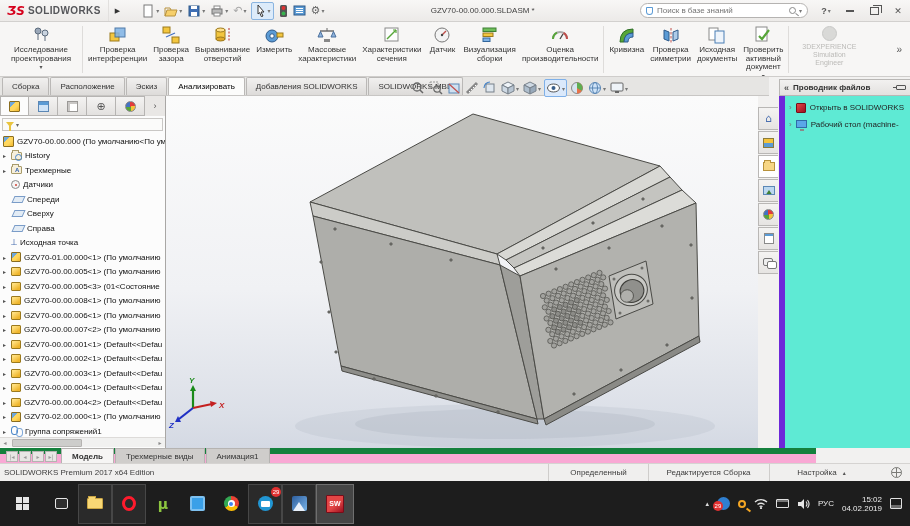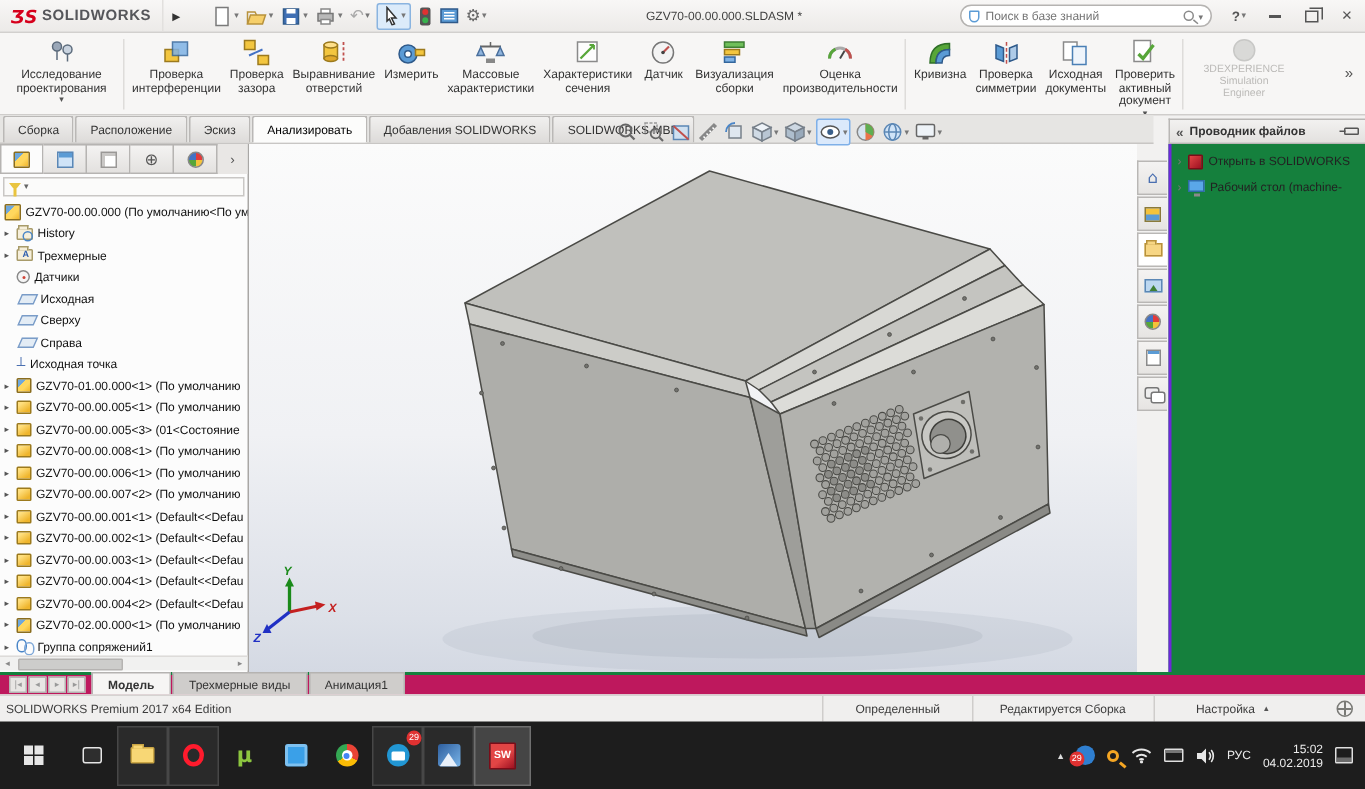"Открыть в SOLIDWORKS" #tp-body { background: #15803d -> #5eead4; border-left: 2px solid #6d28d9 -> 6px solid #6d28d9 }
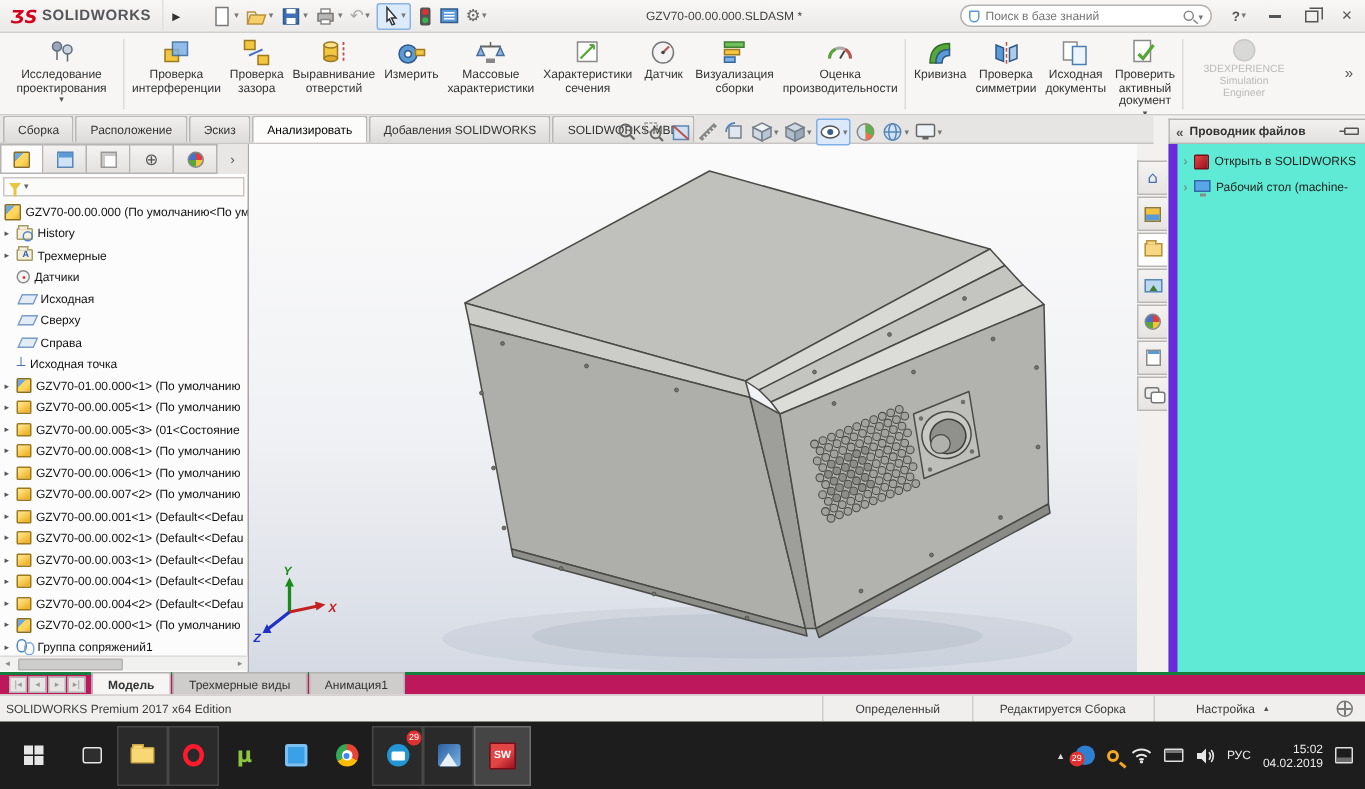"Исходная" span { text: Исходная -> Спереди }
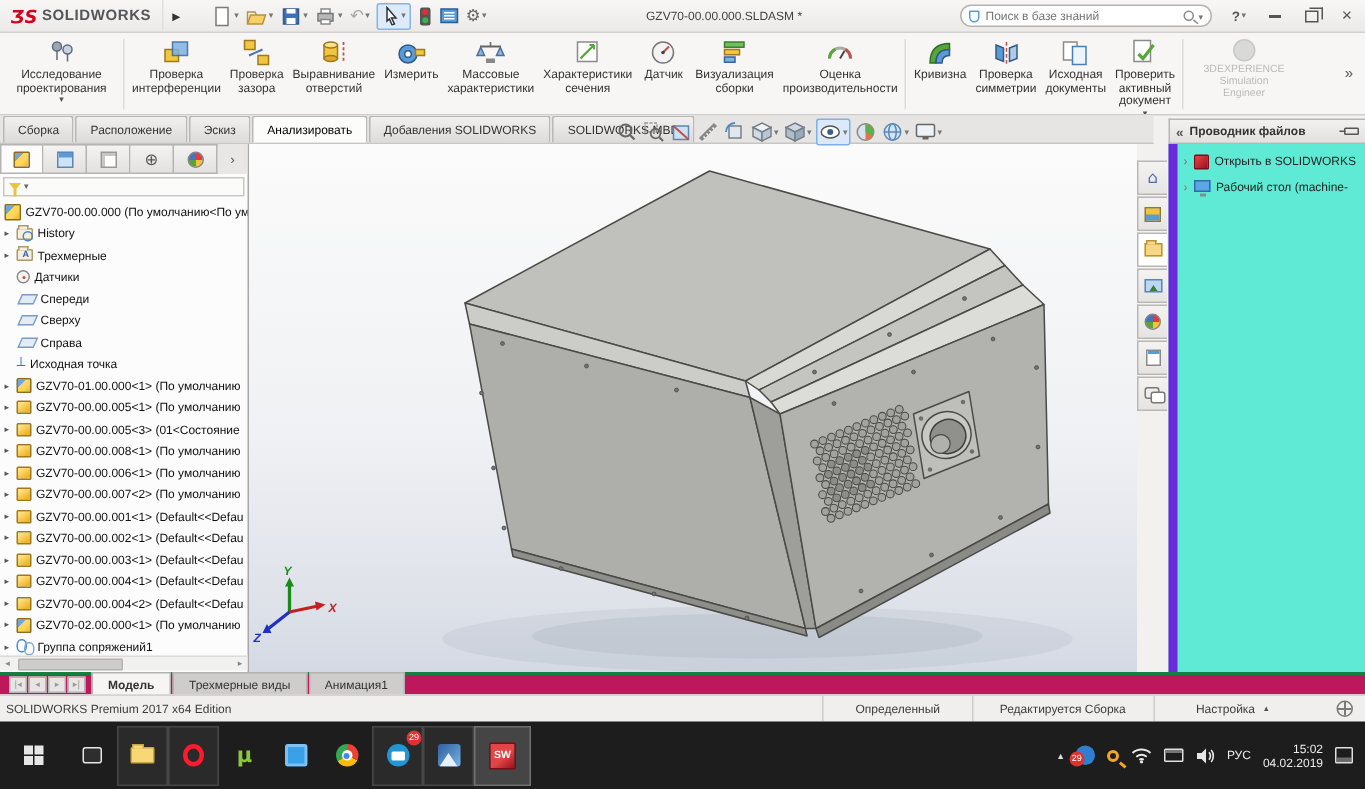"Модель" #modeltabs { background: #be185d -> #f9a8d4; border-top: 2px solid #15803d -> 6px solid #15803d; width: 910px -> 816px }
